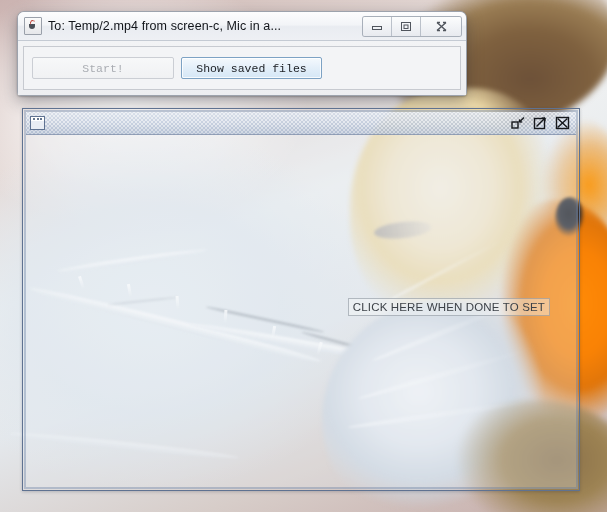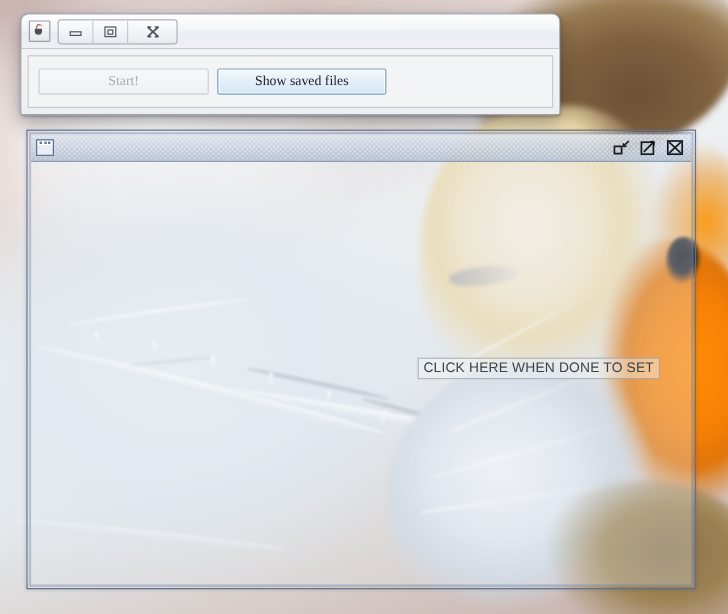"To: Temp/2.mp4 from screen-c, Mic" div.win1-title { html: none -> <div>To: Temp/2.mp4 from screen-c, Mic in a...</div> }
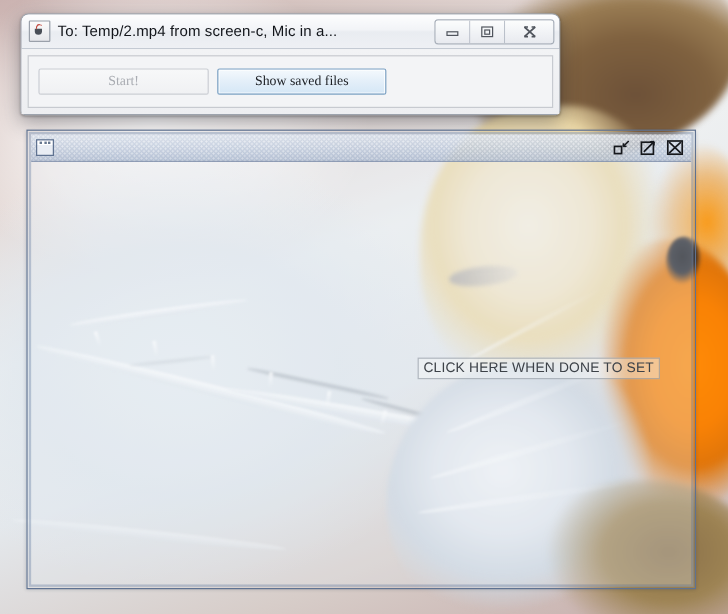"Start!" .abtn { font-family: Liberation Serif, serif -> Liberation Mono, monospace }
